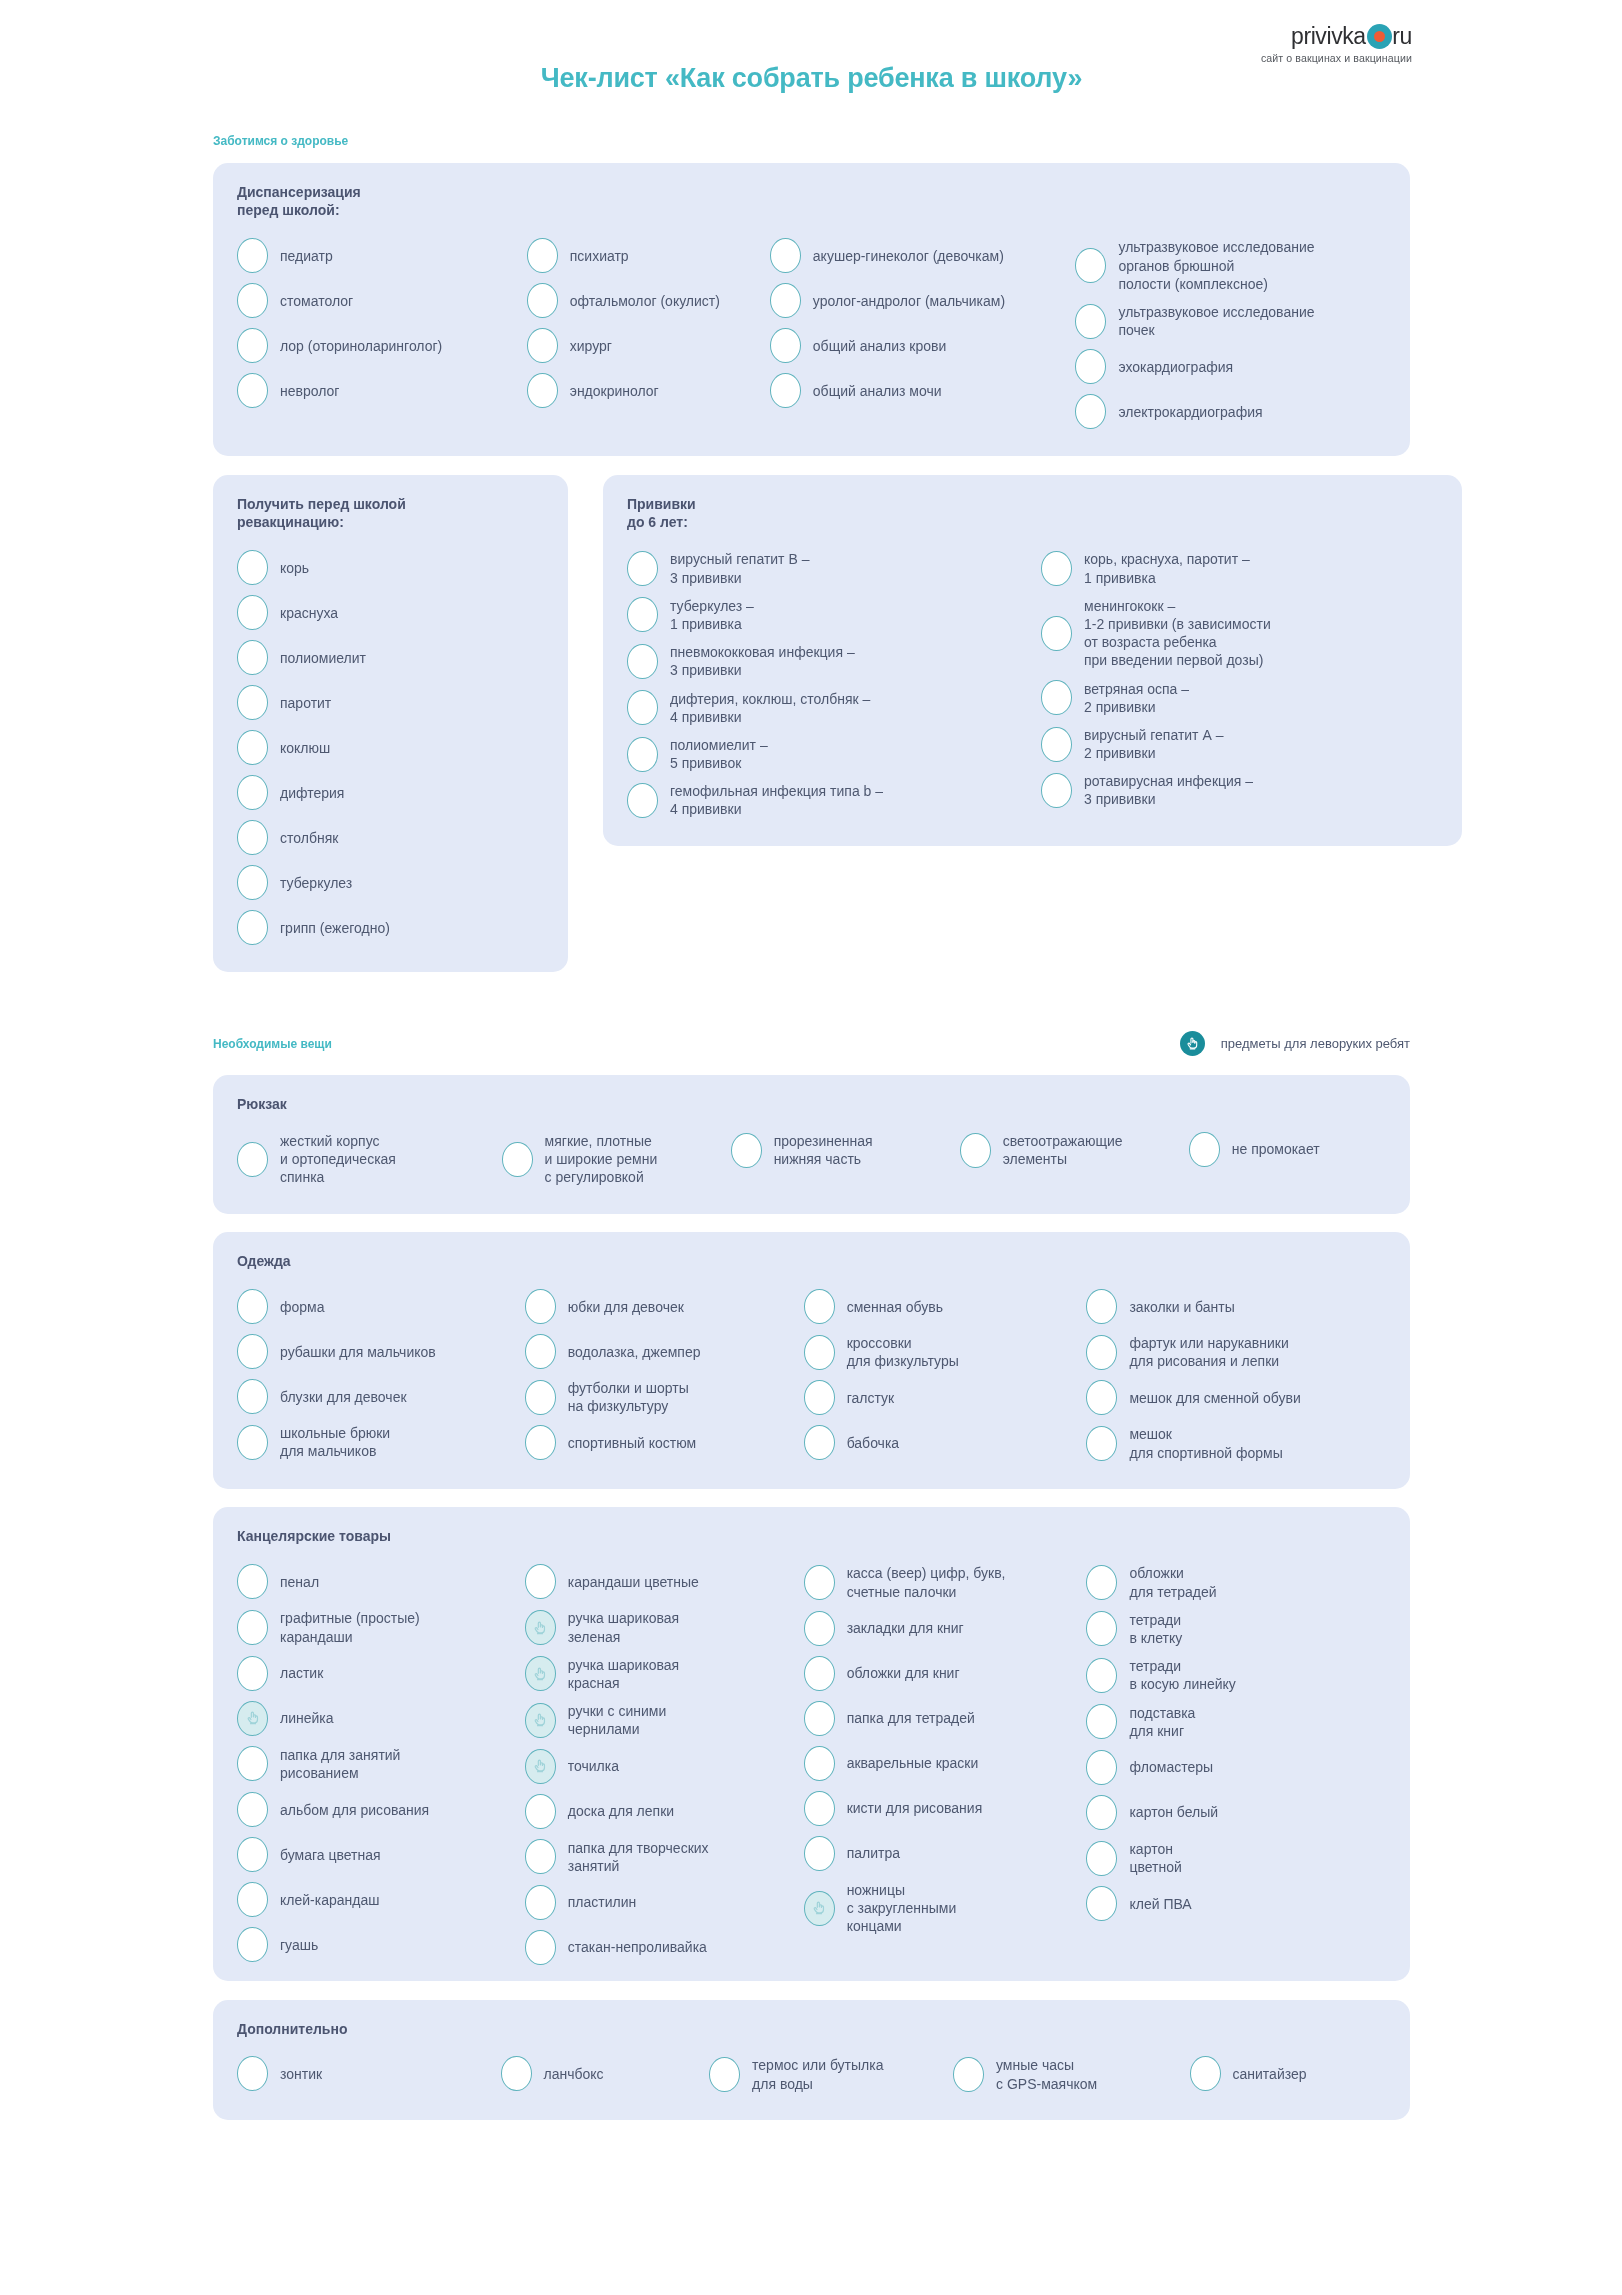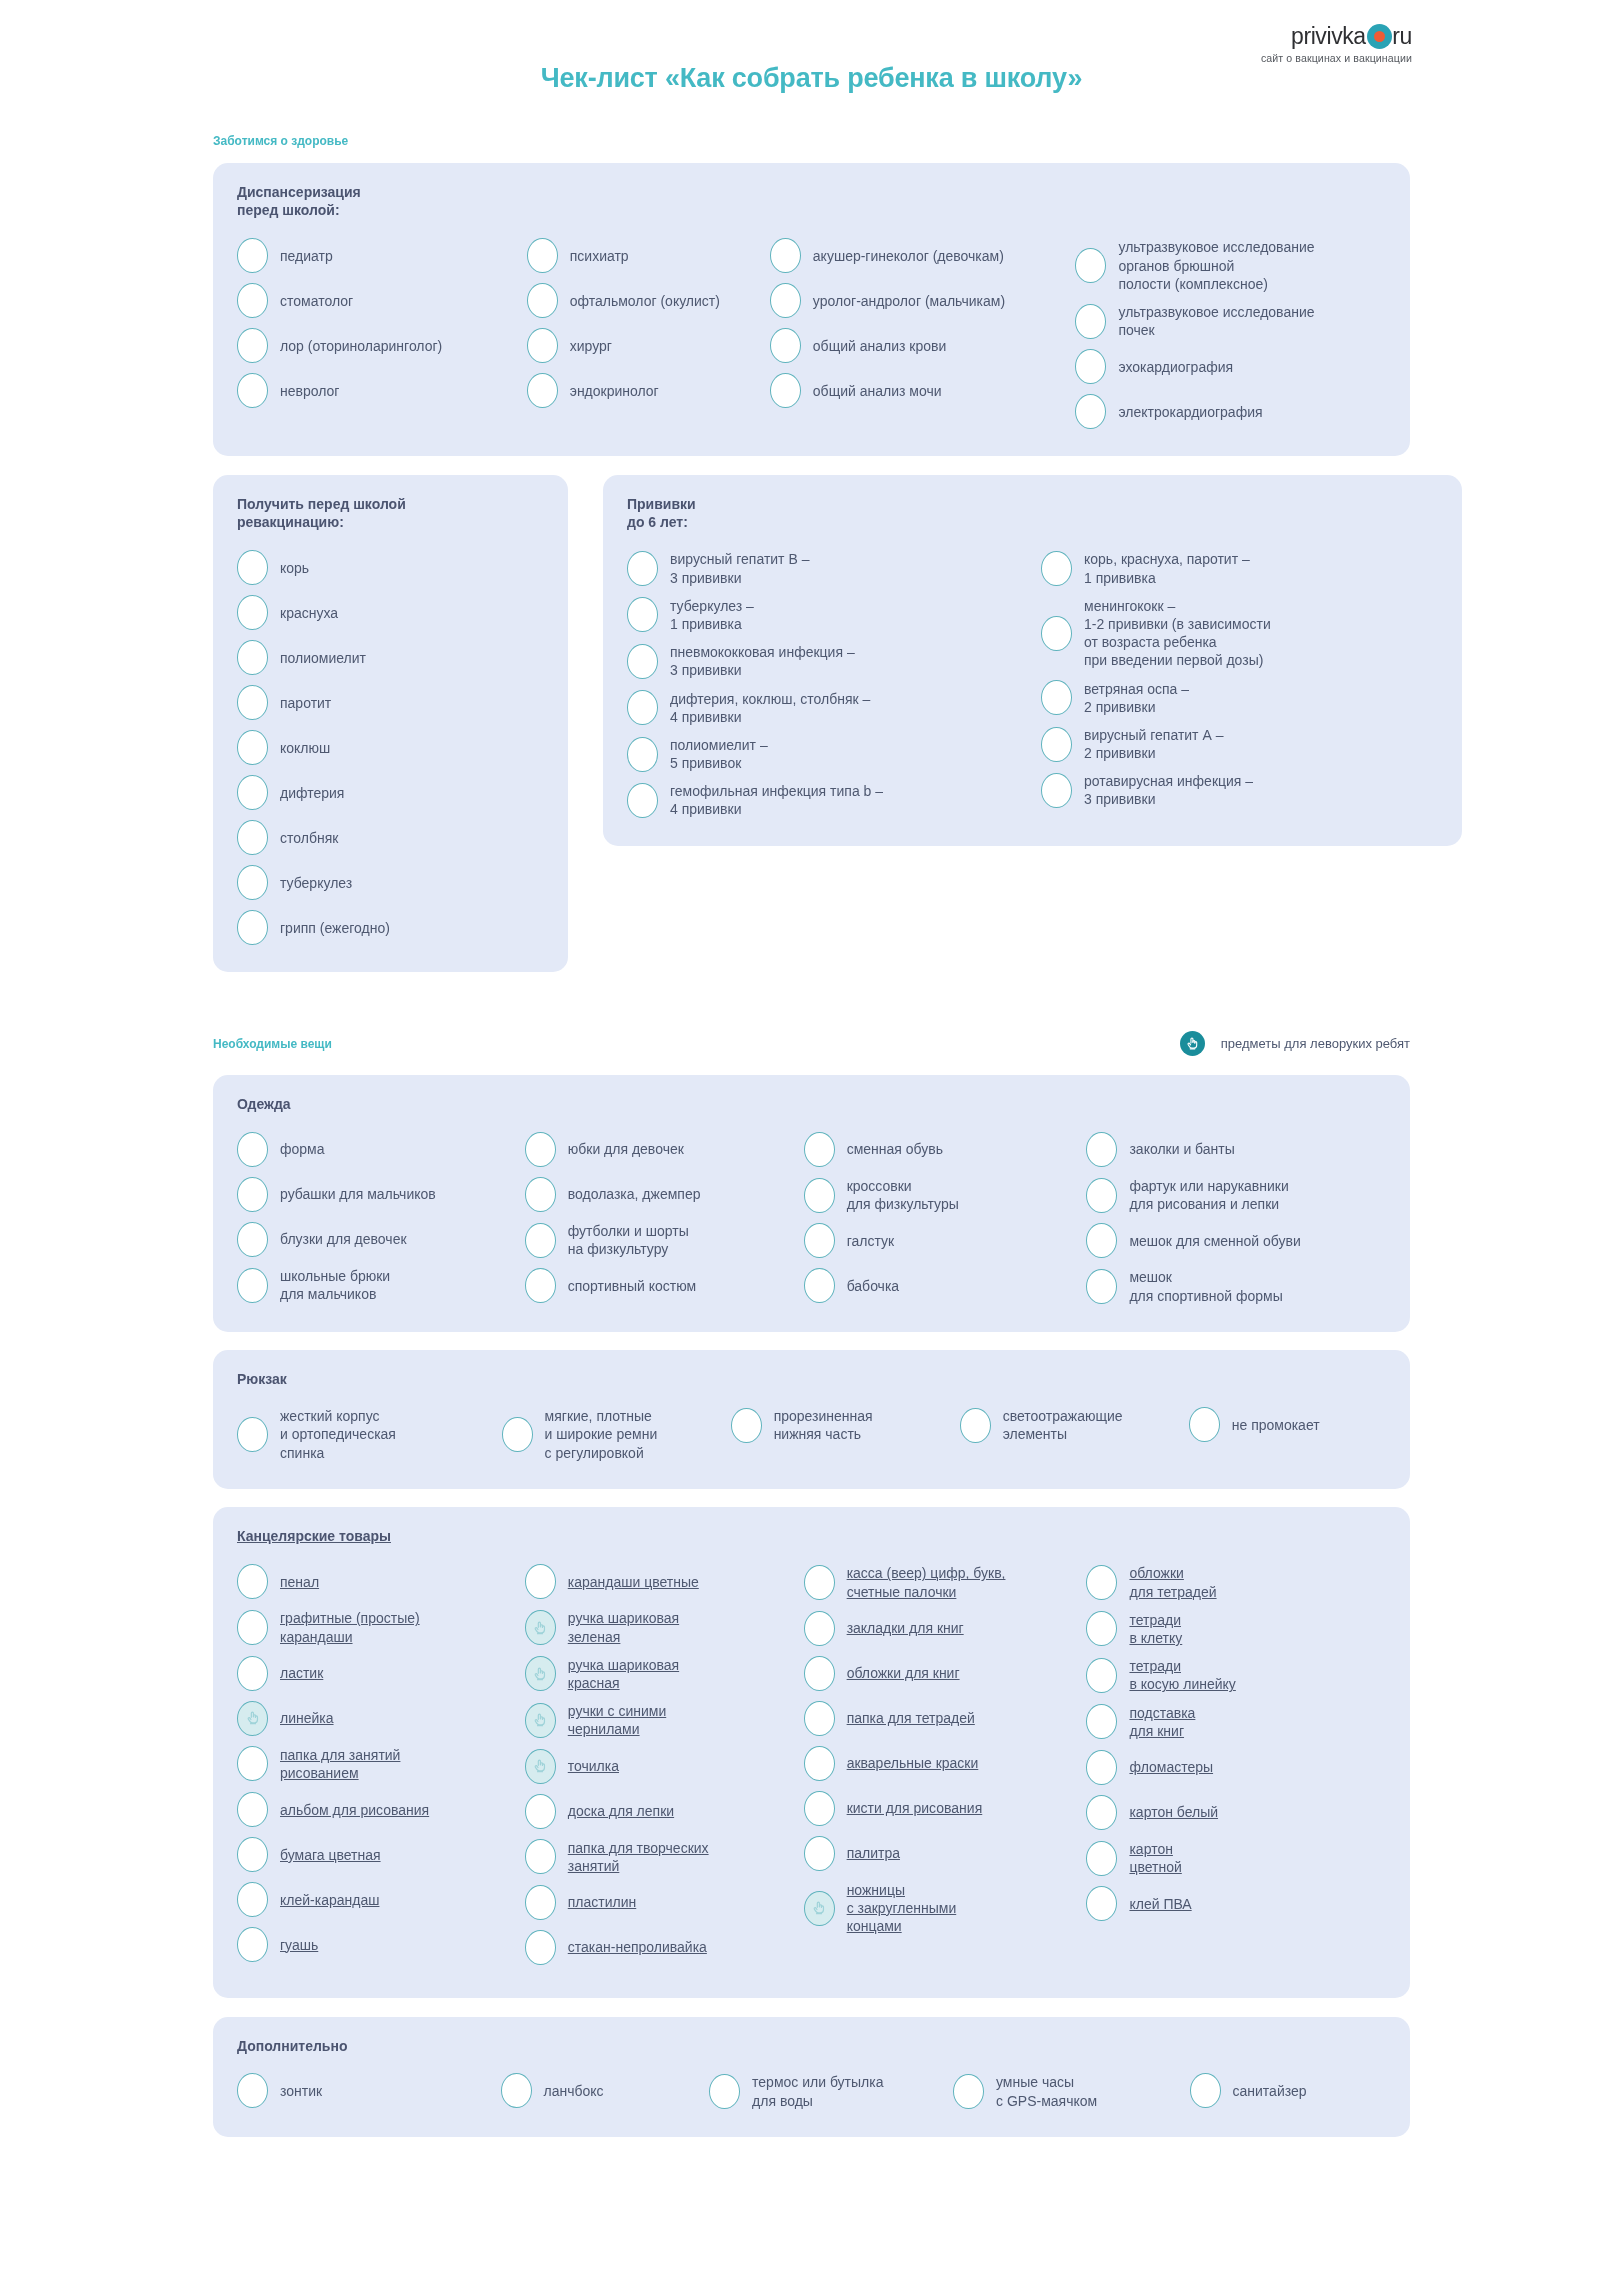"Одежда" div.card { order: before "Рюкзак" -> after "Рюкзак" }
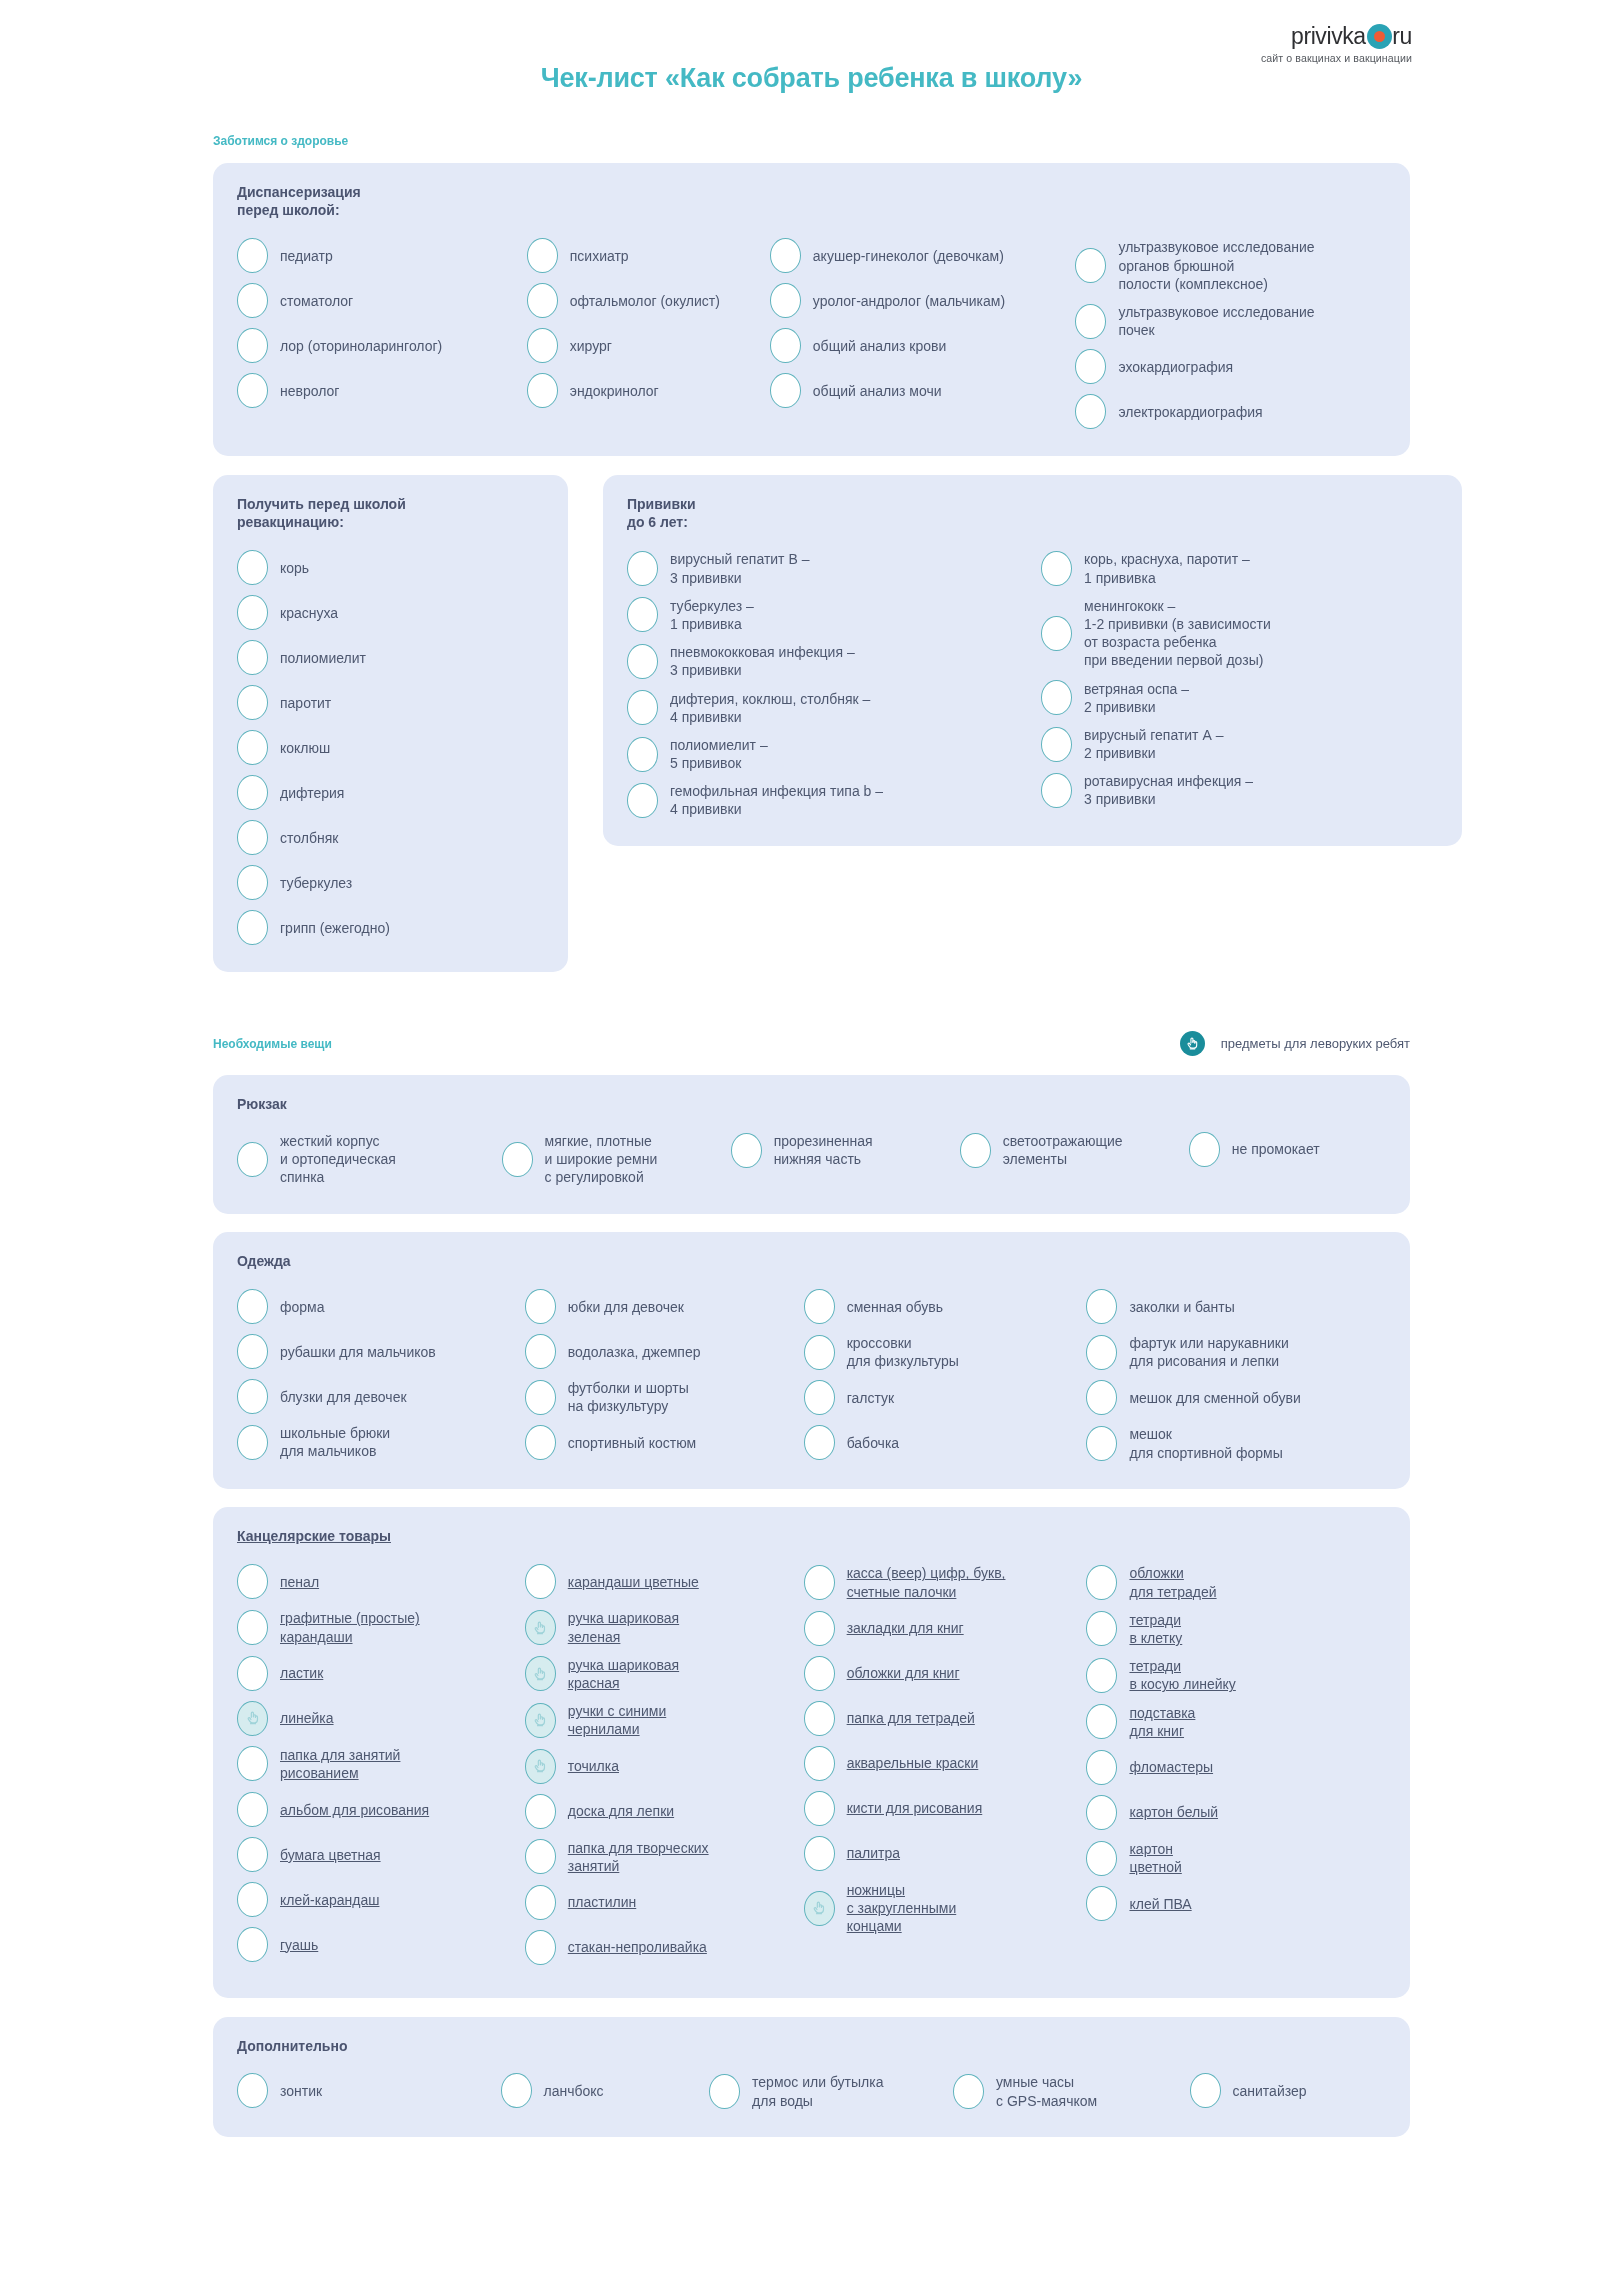"Канцелярские товары" .pad-bottom { padding-bottom: 28px -> 11px; text-decoration: underline -> none }
